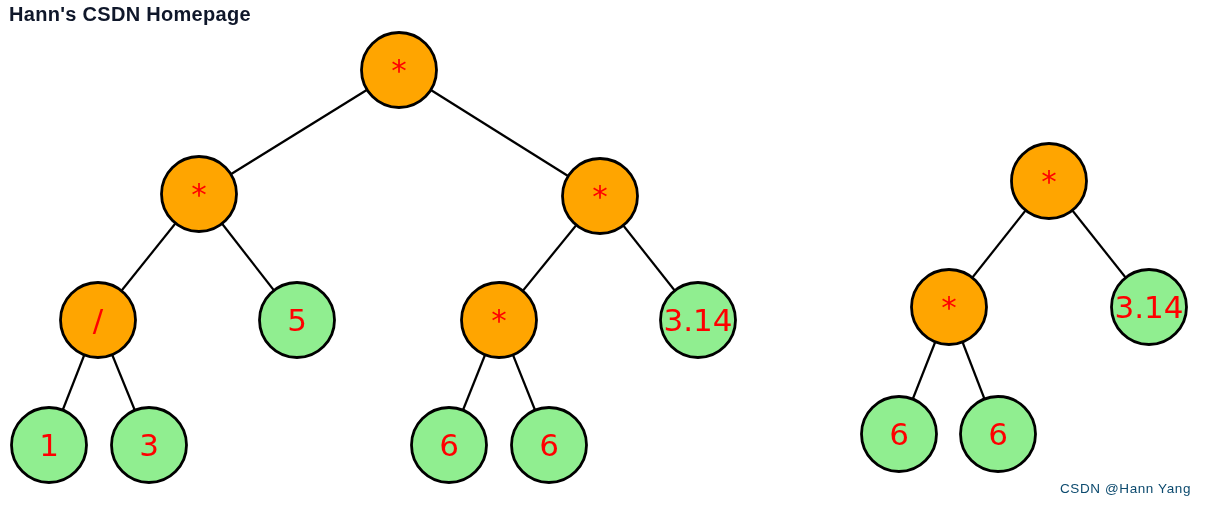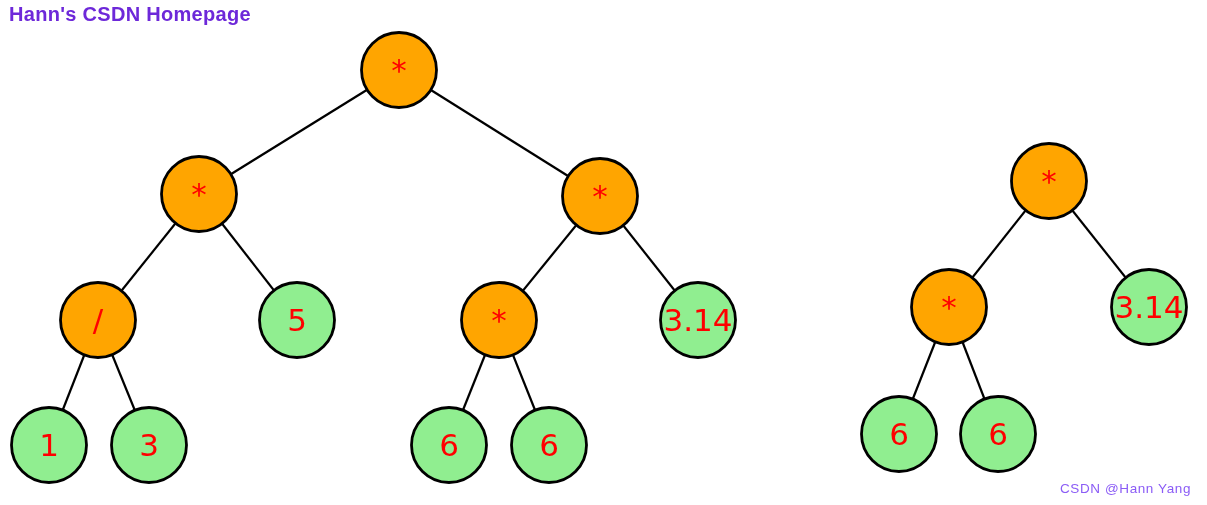"Hann's CSDN Homepage" div { color: #6d28d9 -> #0f172a }
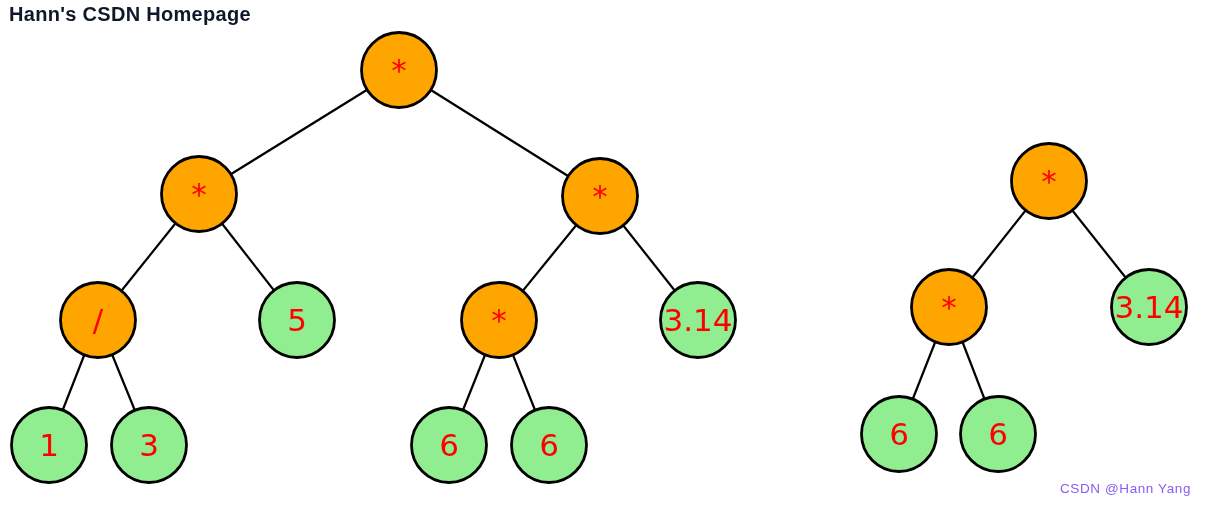"CSDN @Hann Yang" div { color: #8b5cf6 -> #0c4a6e }
